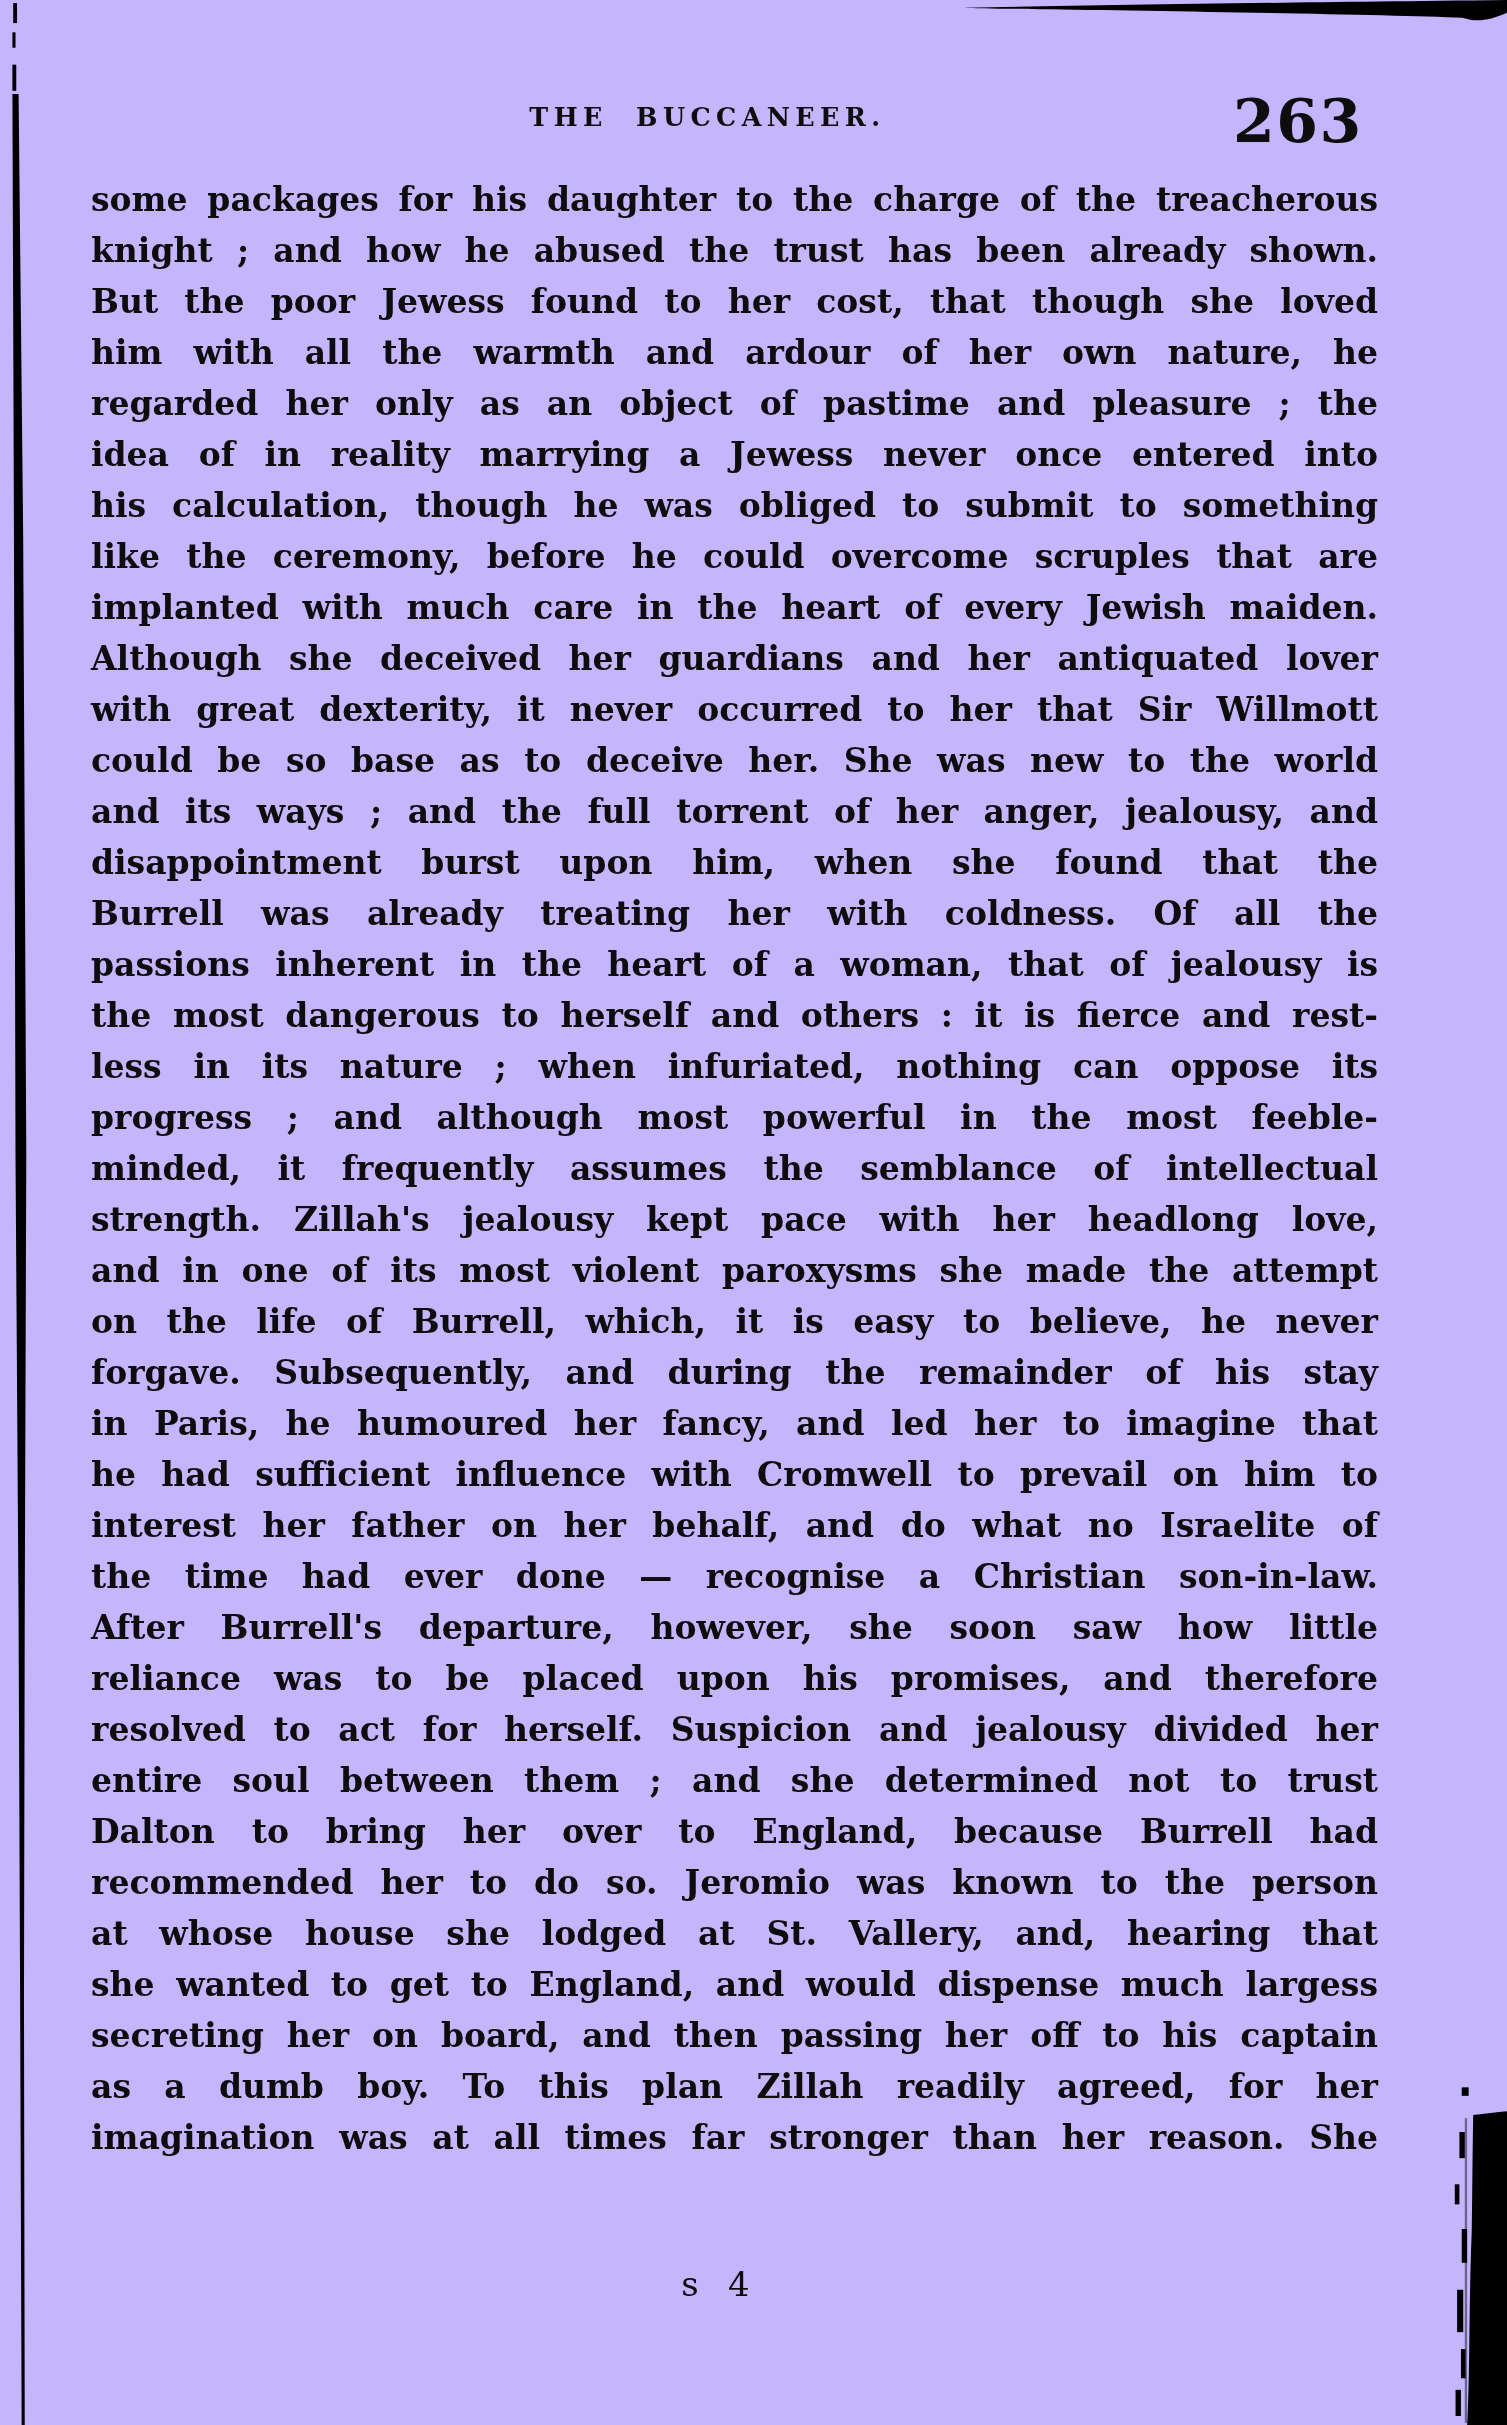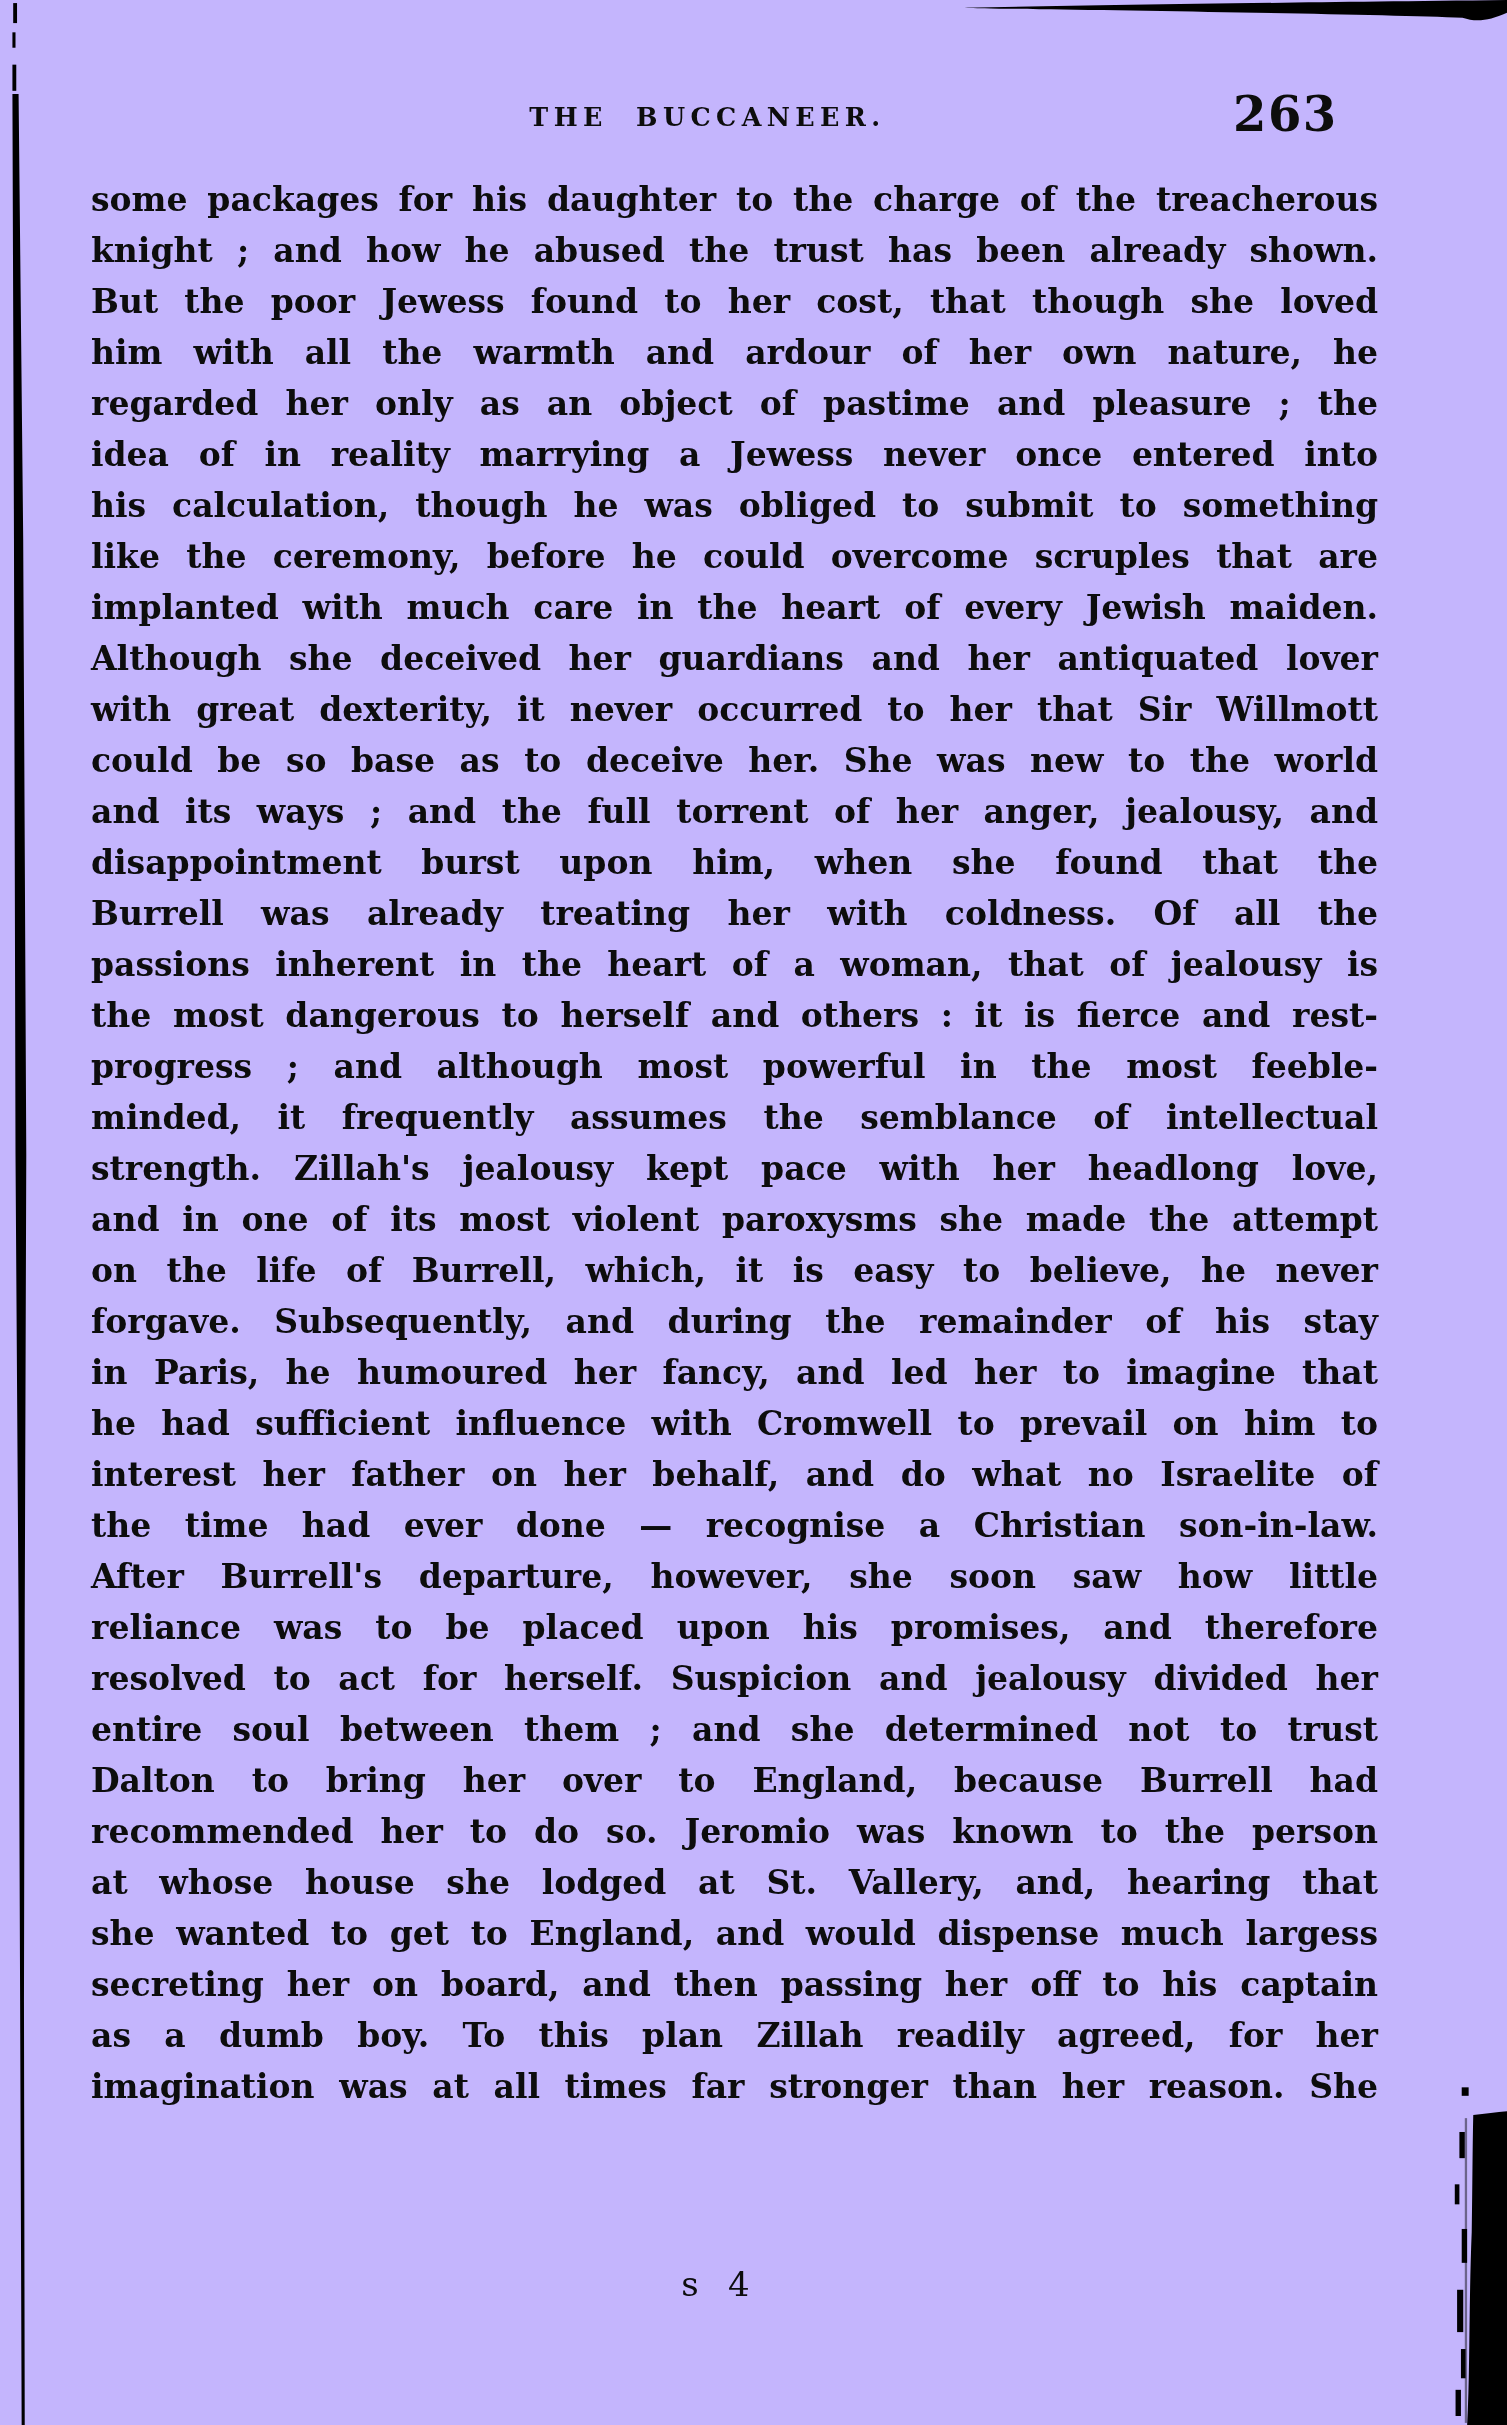"263" .page-number { font-size: 48px -> 60px }
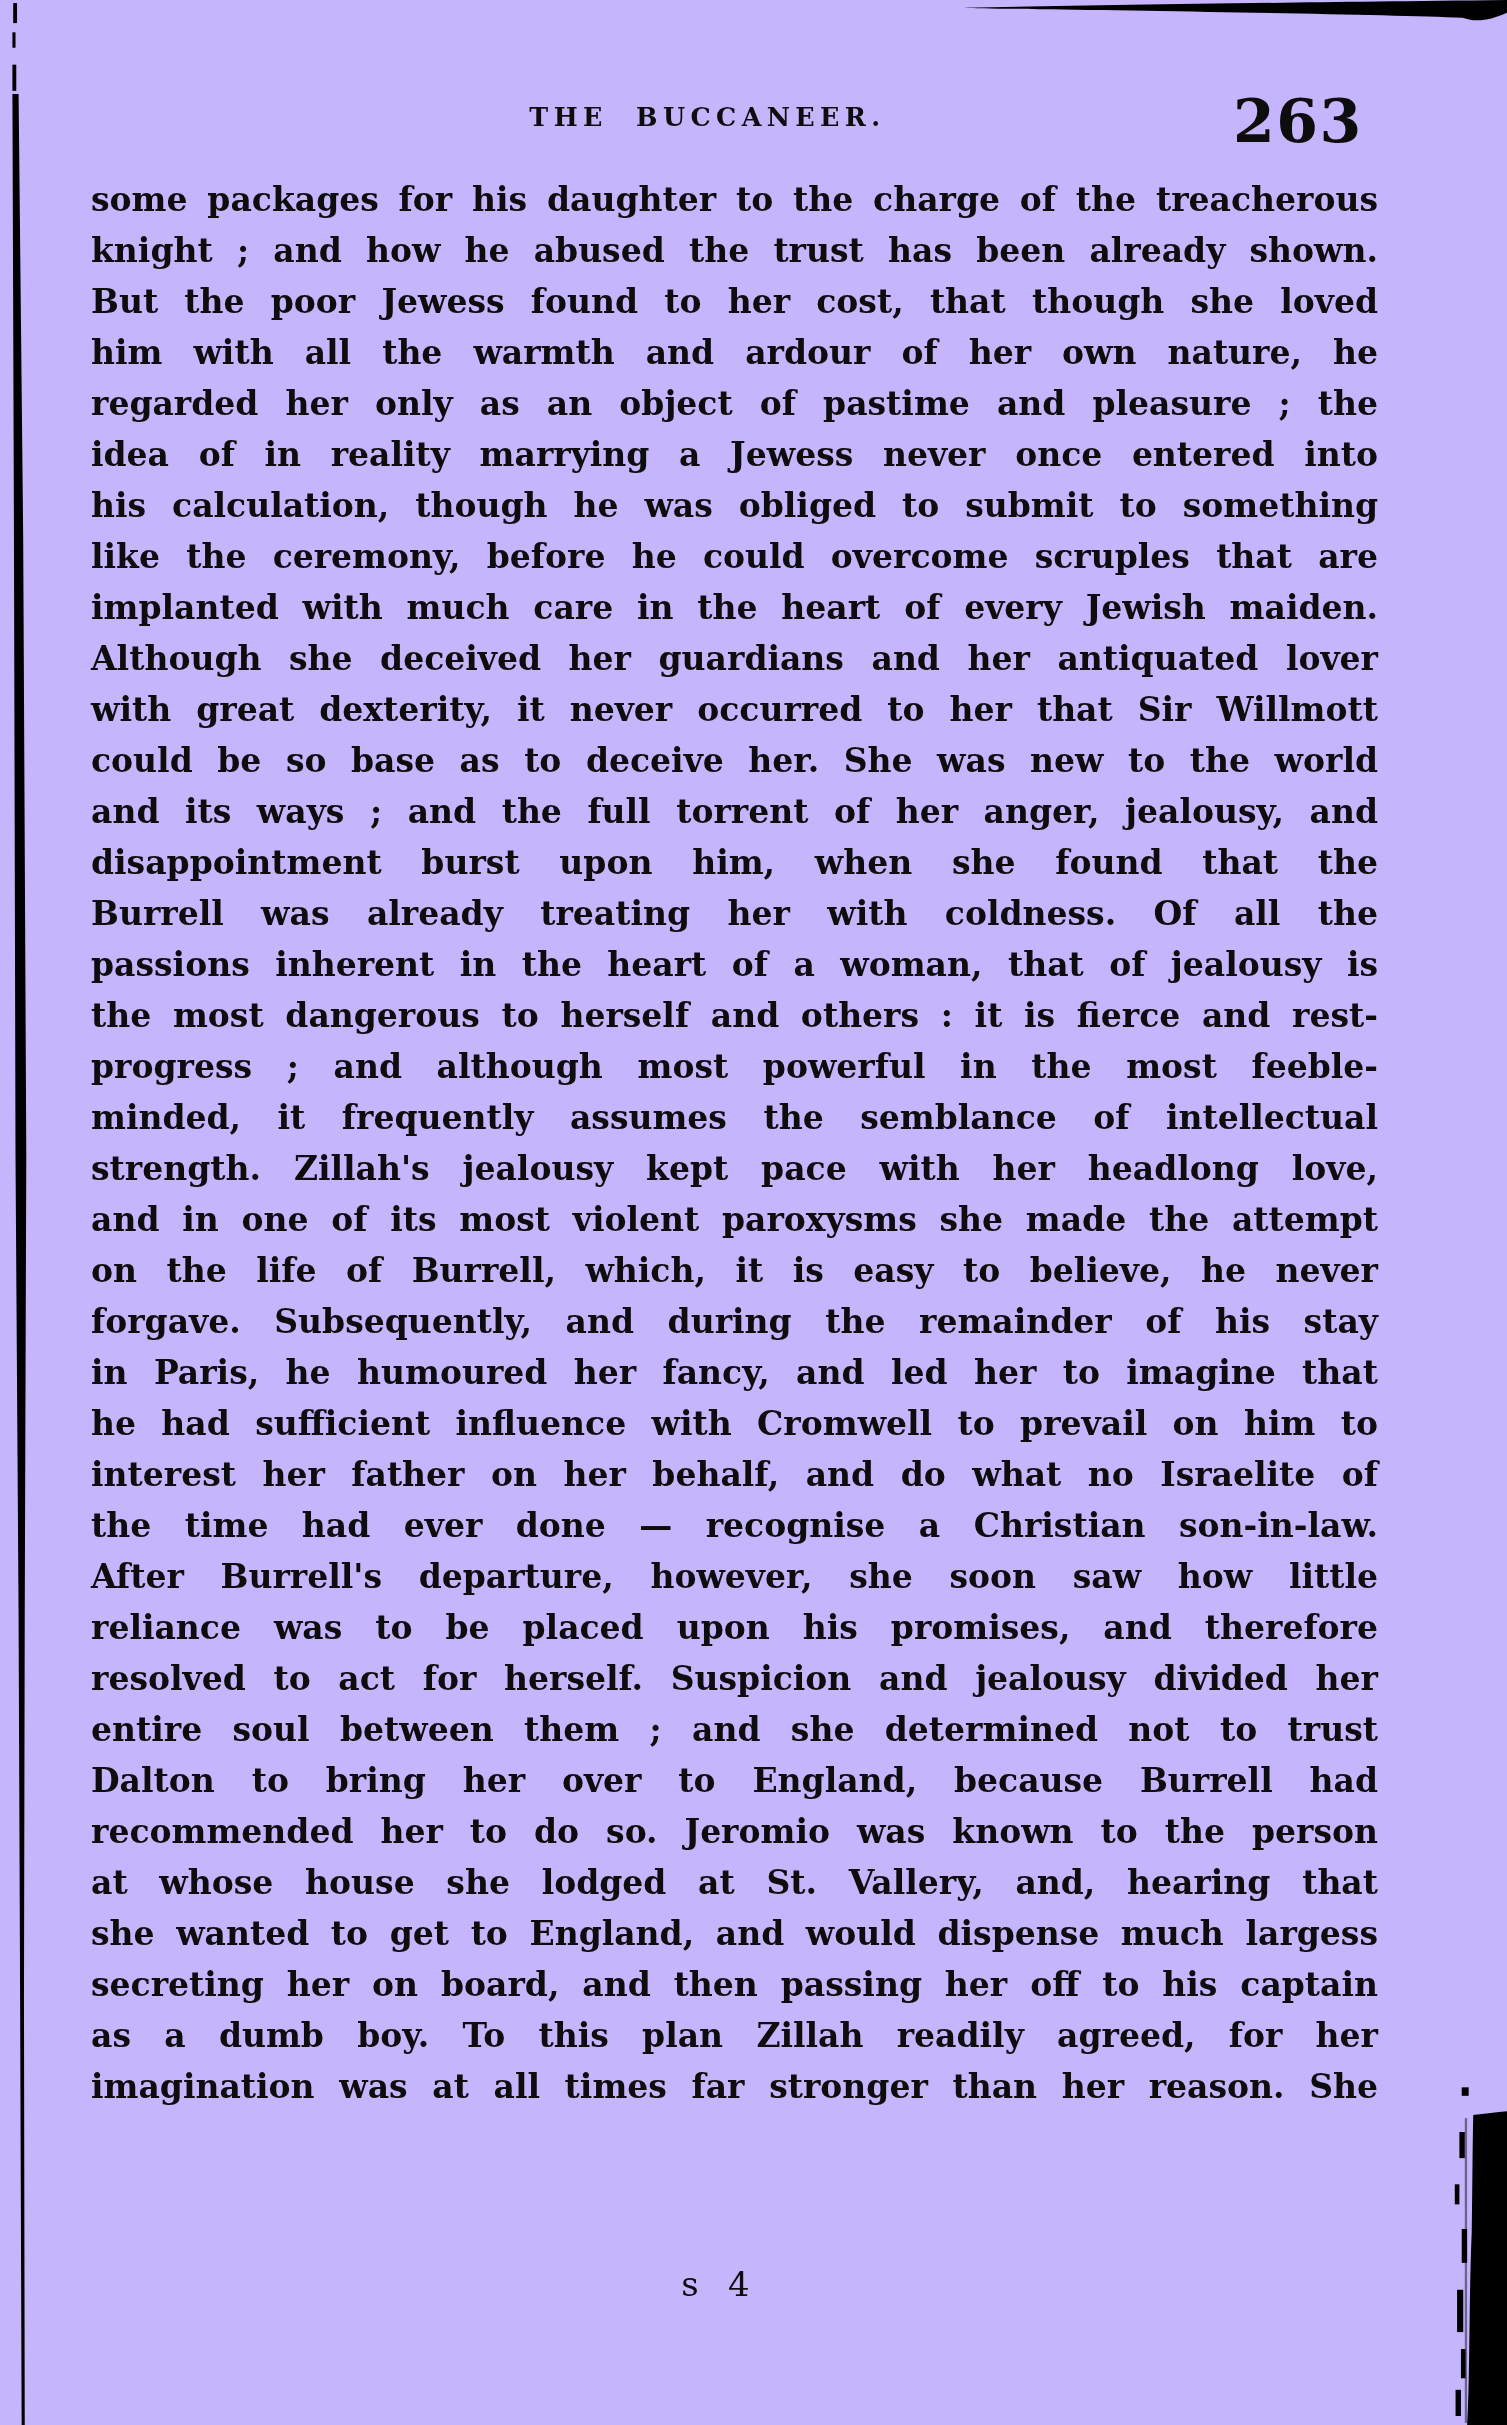"less in its nature ;" div.text-line { html: none -> <div>less in its nature ; when infuriated, nothing can oppose its</div> }
